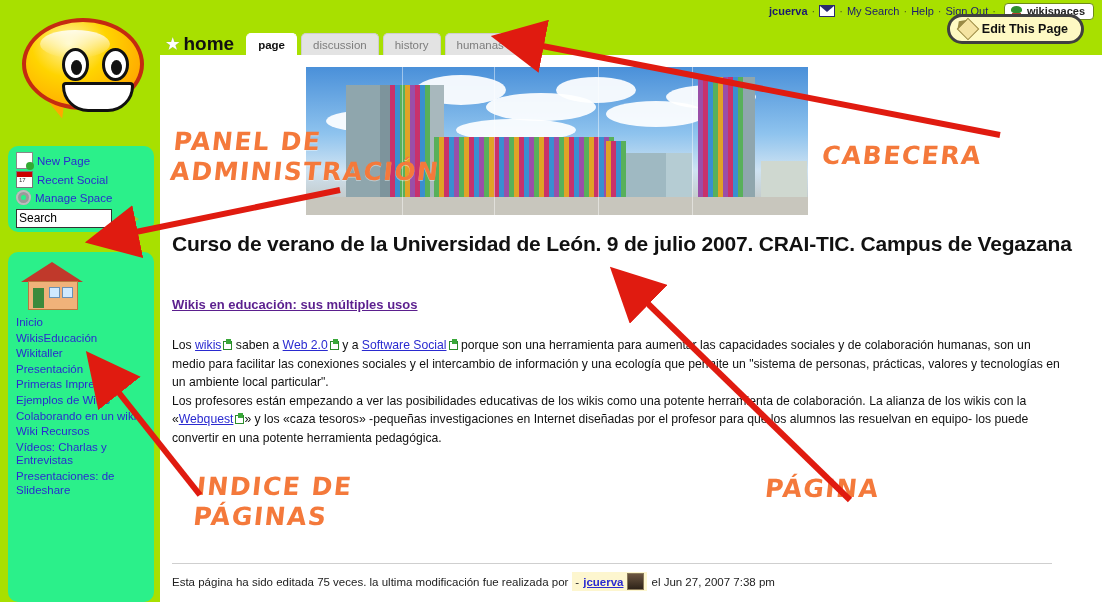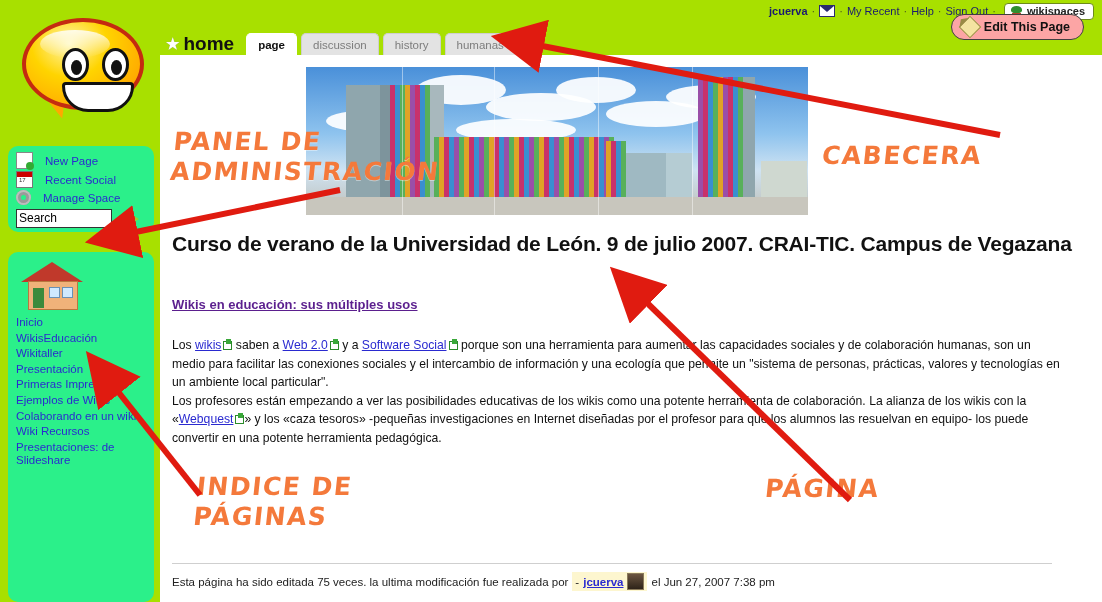"My Recent" a { text: Recent -> Search }
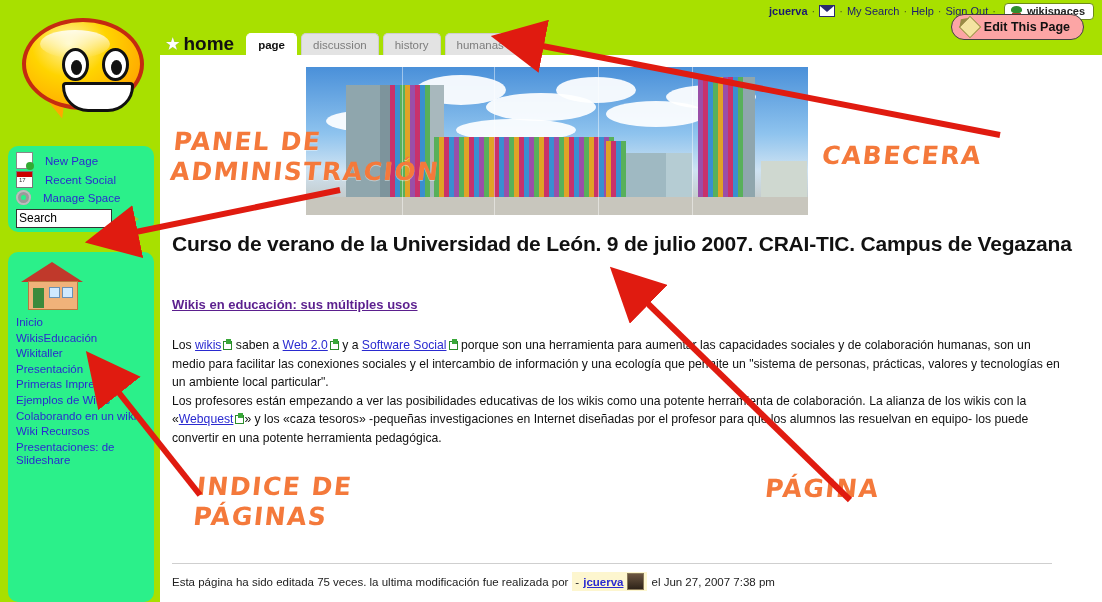"Edit This Page" .editbtn { background: #fca5a5 -> #fef9c3; border: 1px solid #404040 -> 3px solid #404040 }
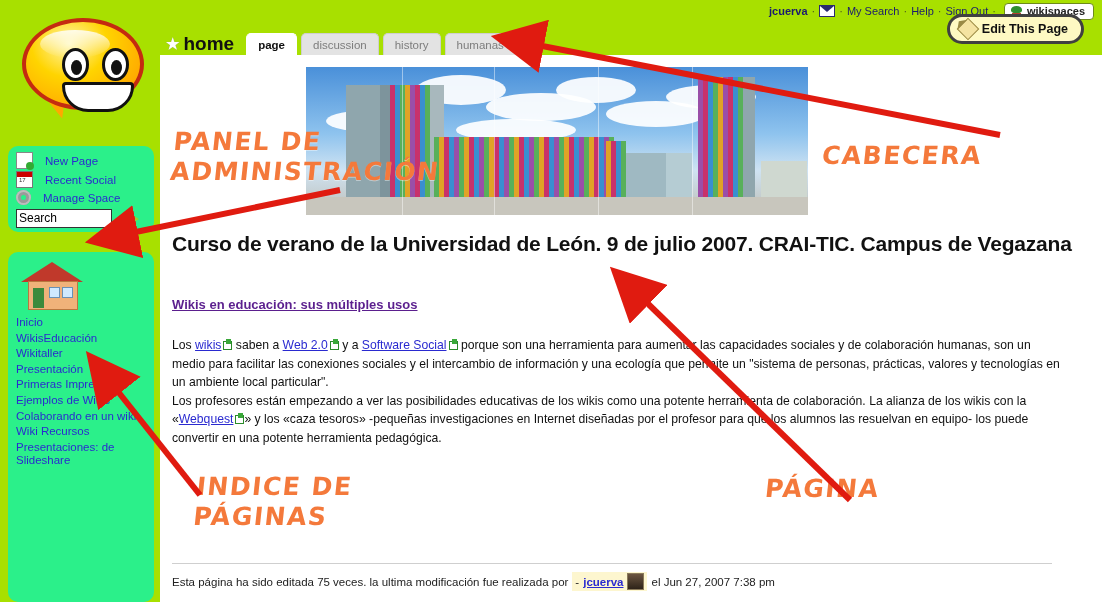"New Page" .admin-row { gap: 12px -> 4px }
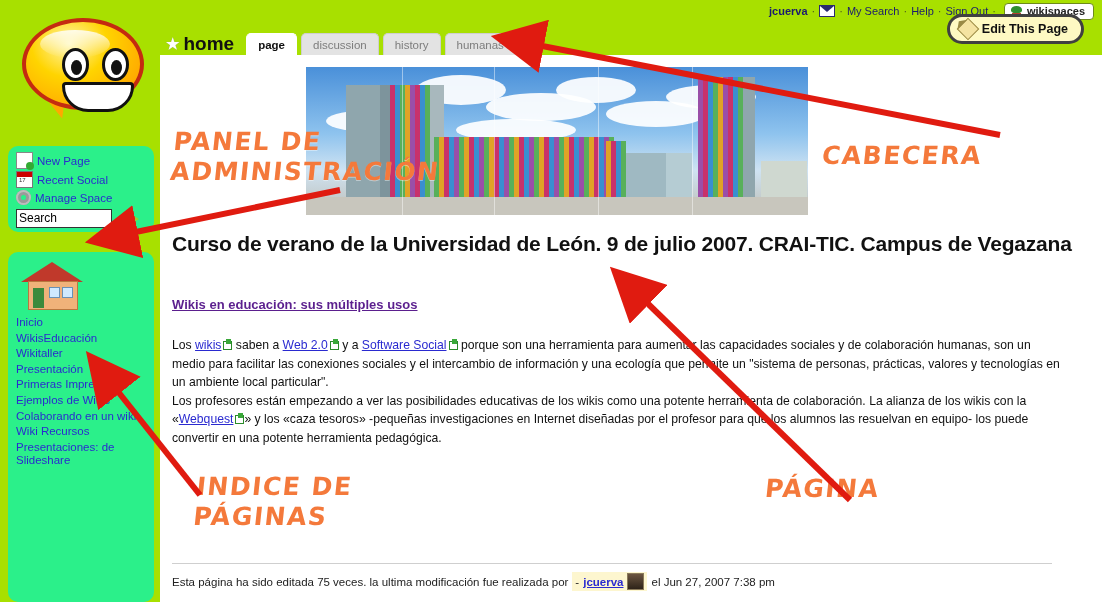"Vídeos: Charlas y Entrevistas" li { html: none -> <li>Vídeos: Charlas y Entrevistas</li> }
